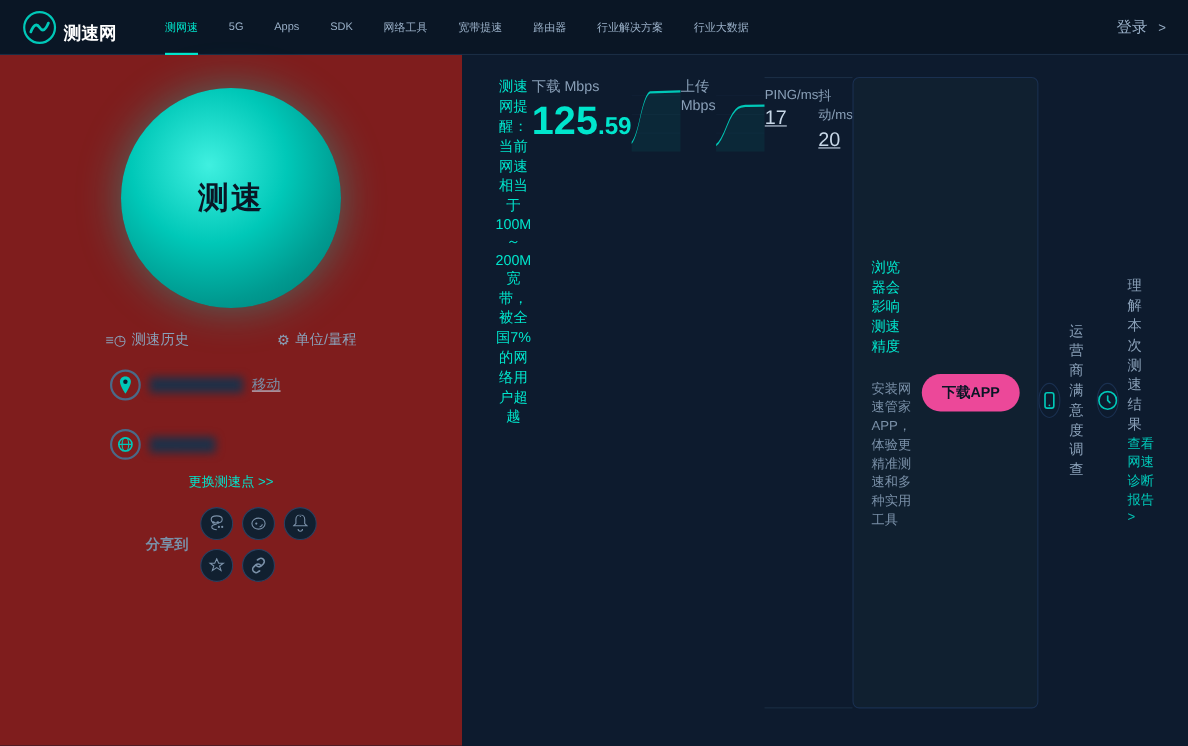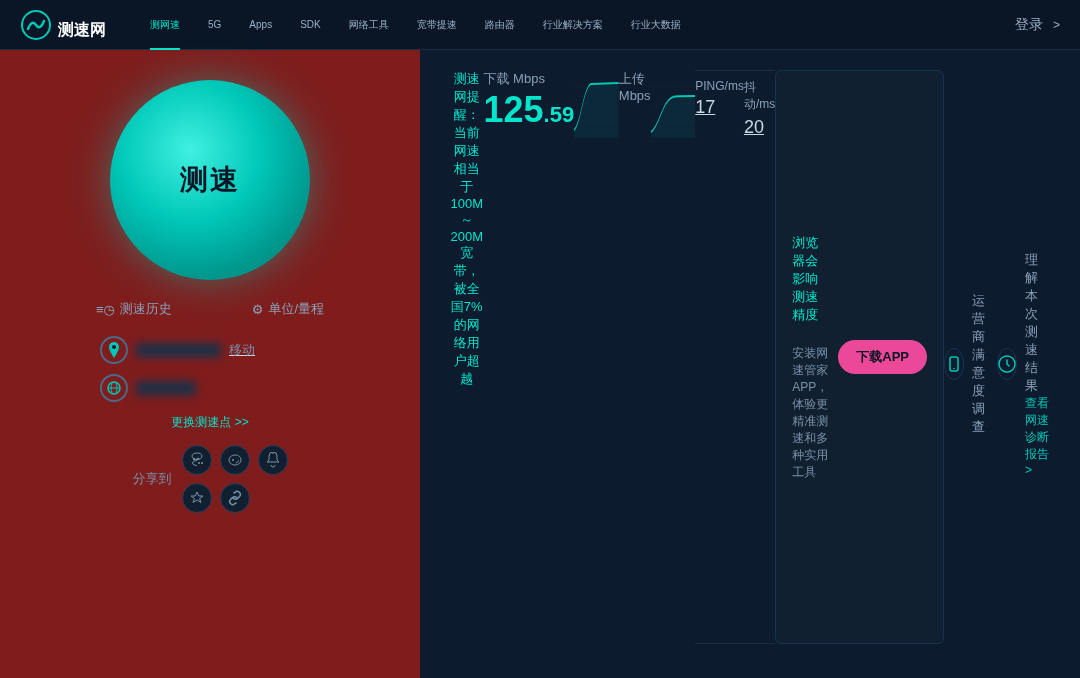"移动" .location-items { gap: 10px -> 26px }
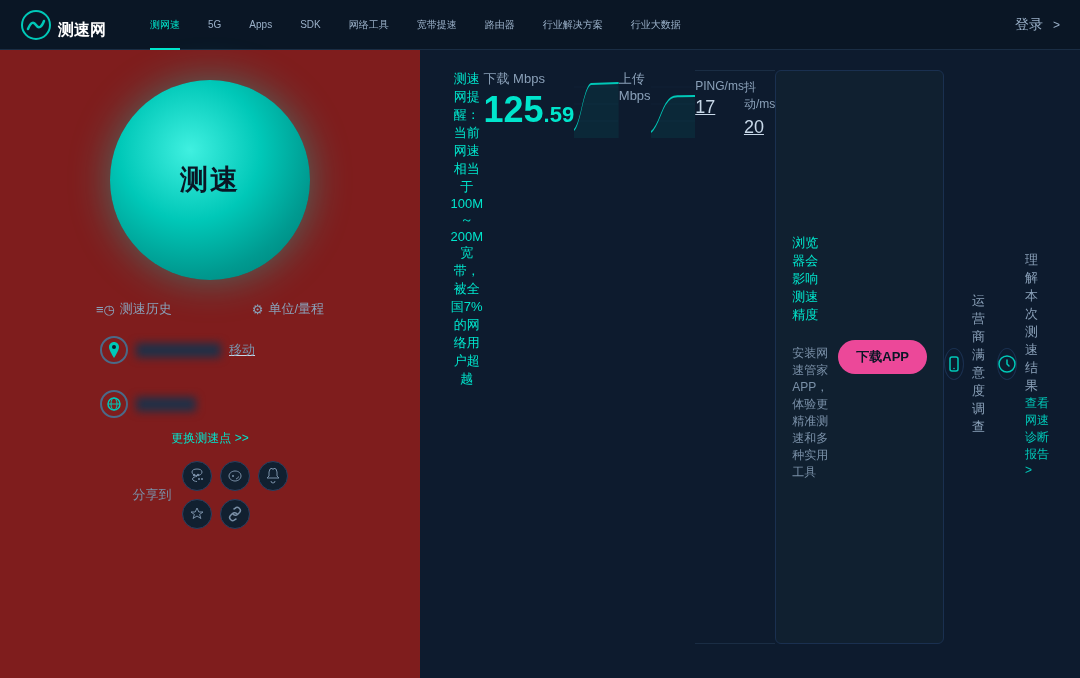"分享到" .share-row { font-weight: none -> bold }
